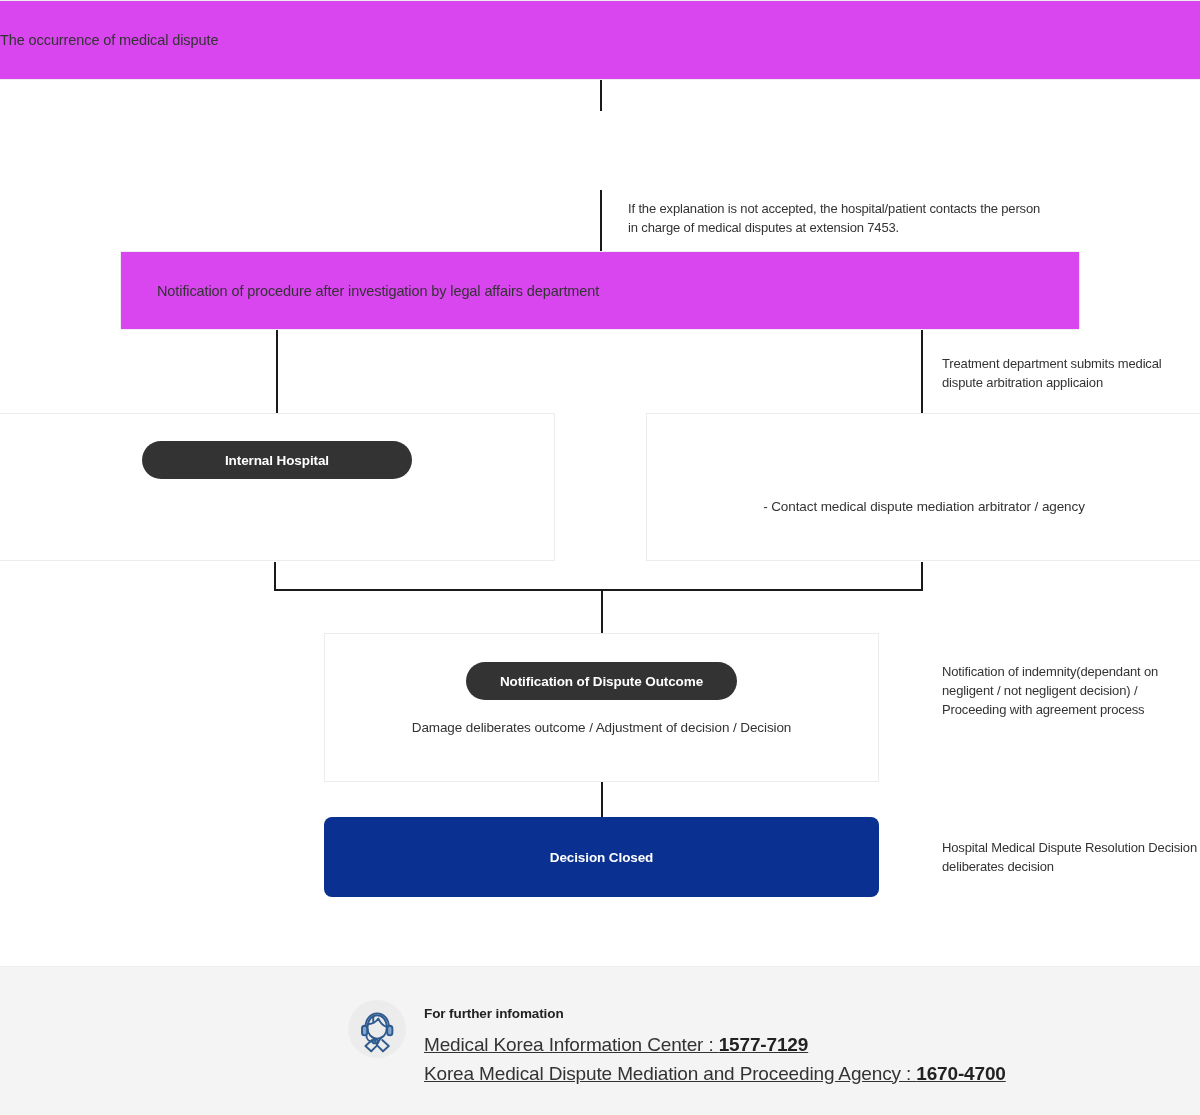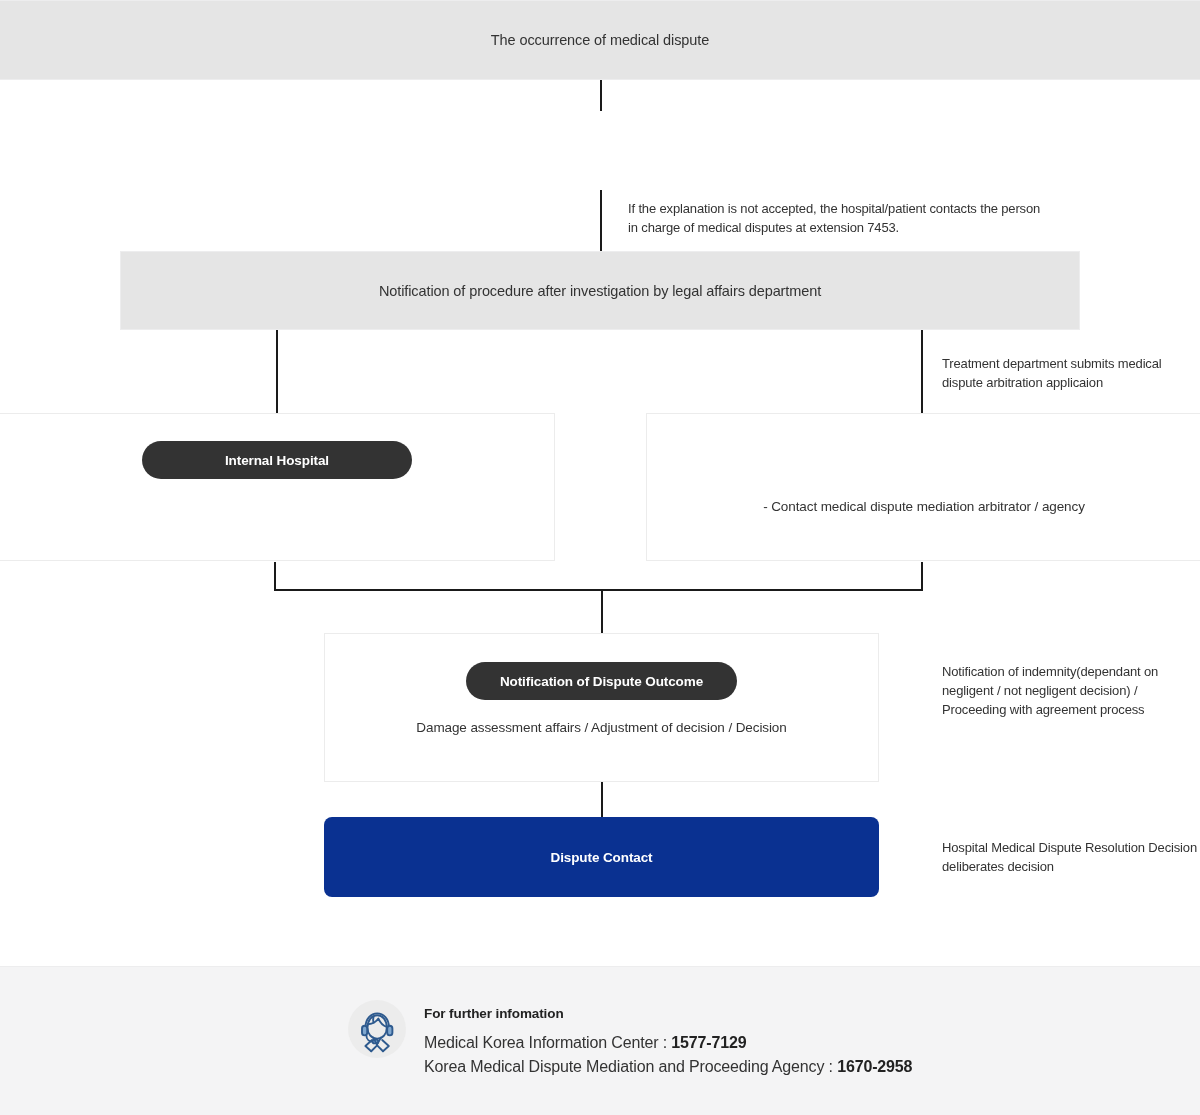"The occurrence of medical dispute" .band { background: #e5e5e5 -> #d946ef; justify-content: center -> none }
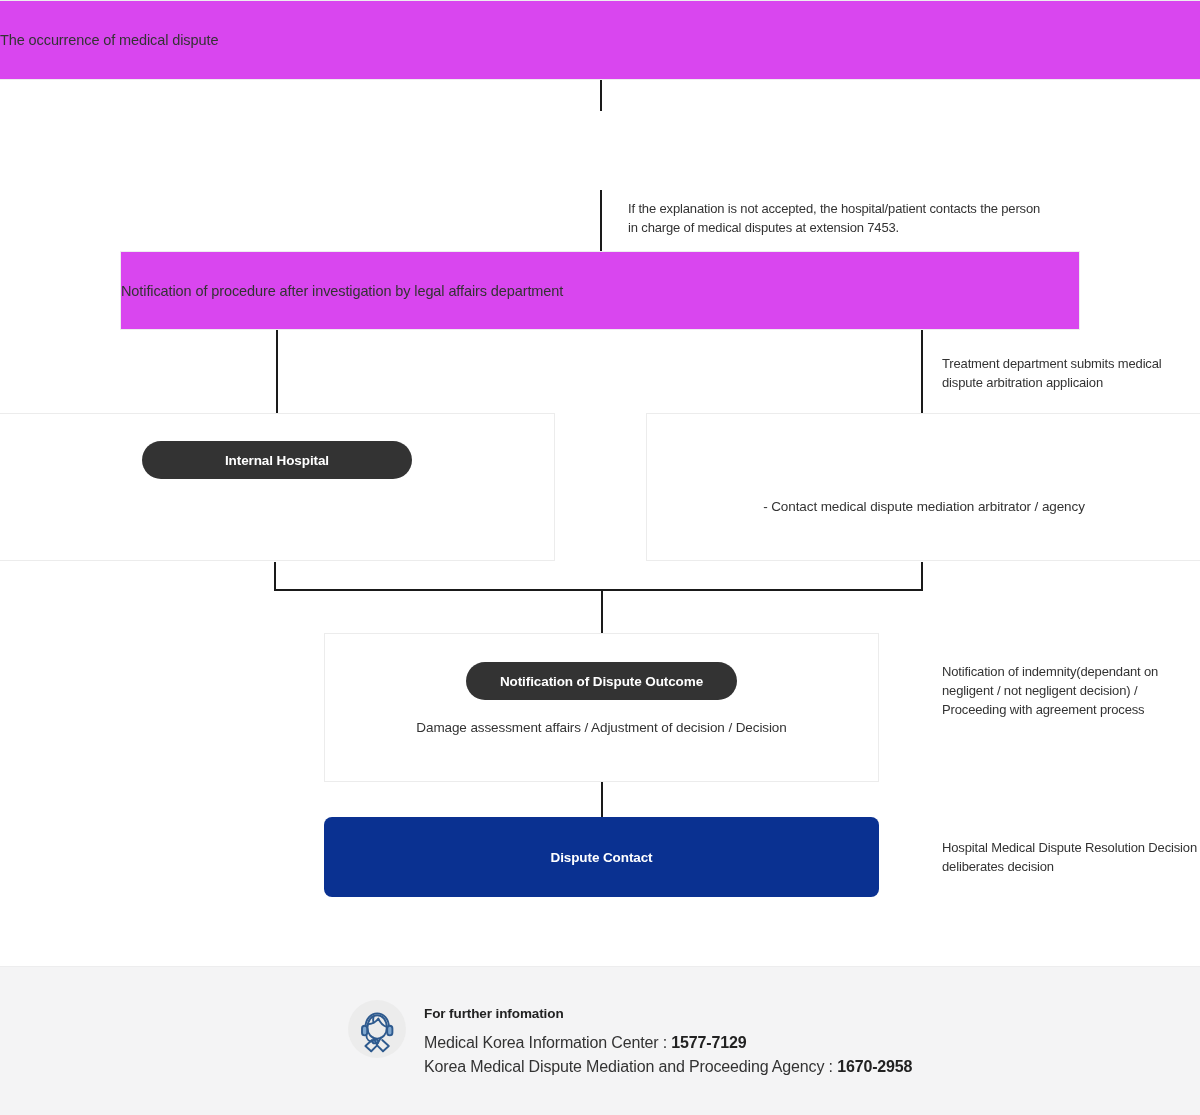"Notification of procedure after" div.band { padding-left: none -> 36px }
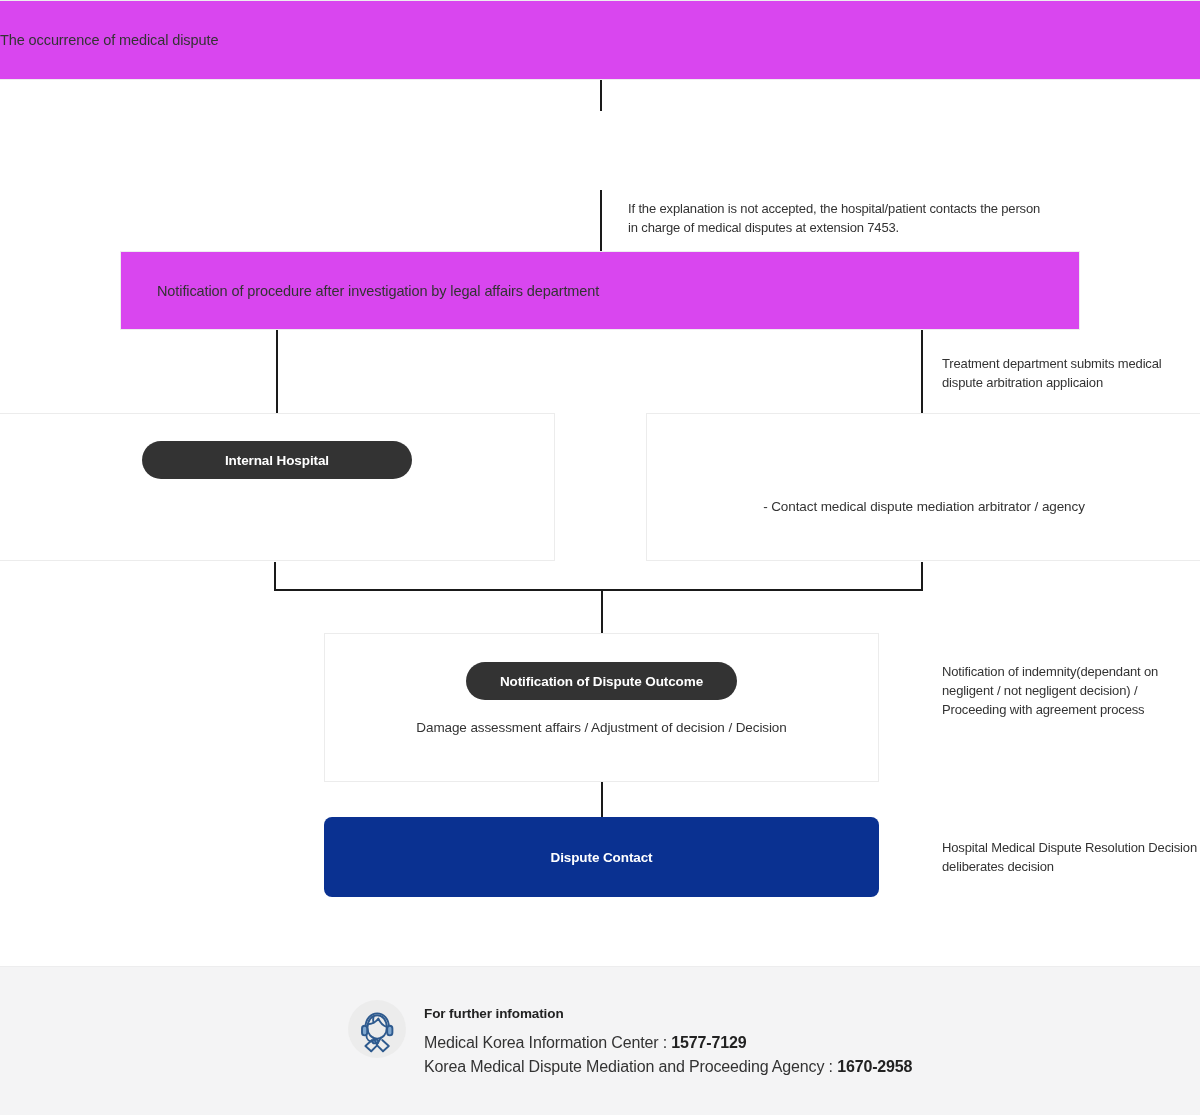"Damage assessment affairs / Adjustment" div.caption { text: assessment affairs -> deliberates outcome }
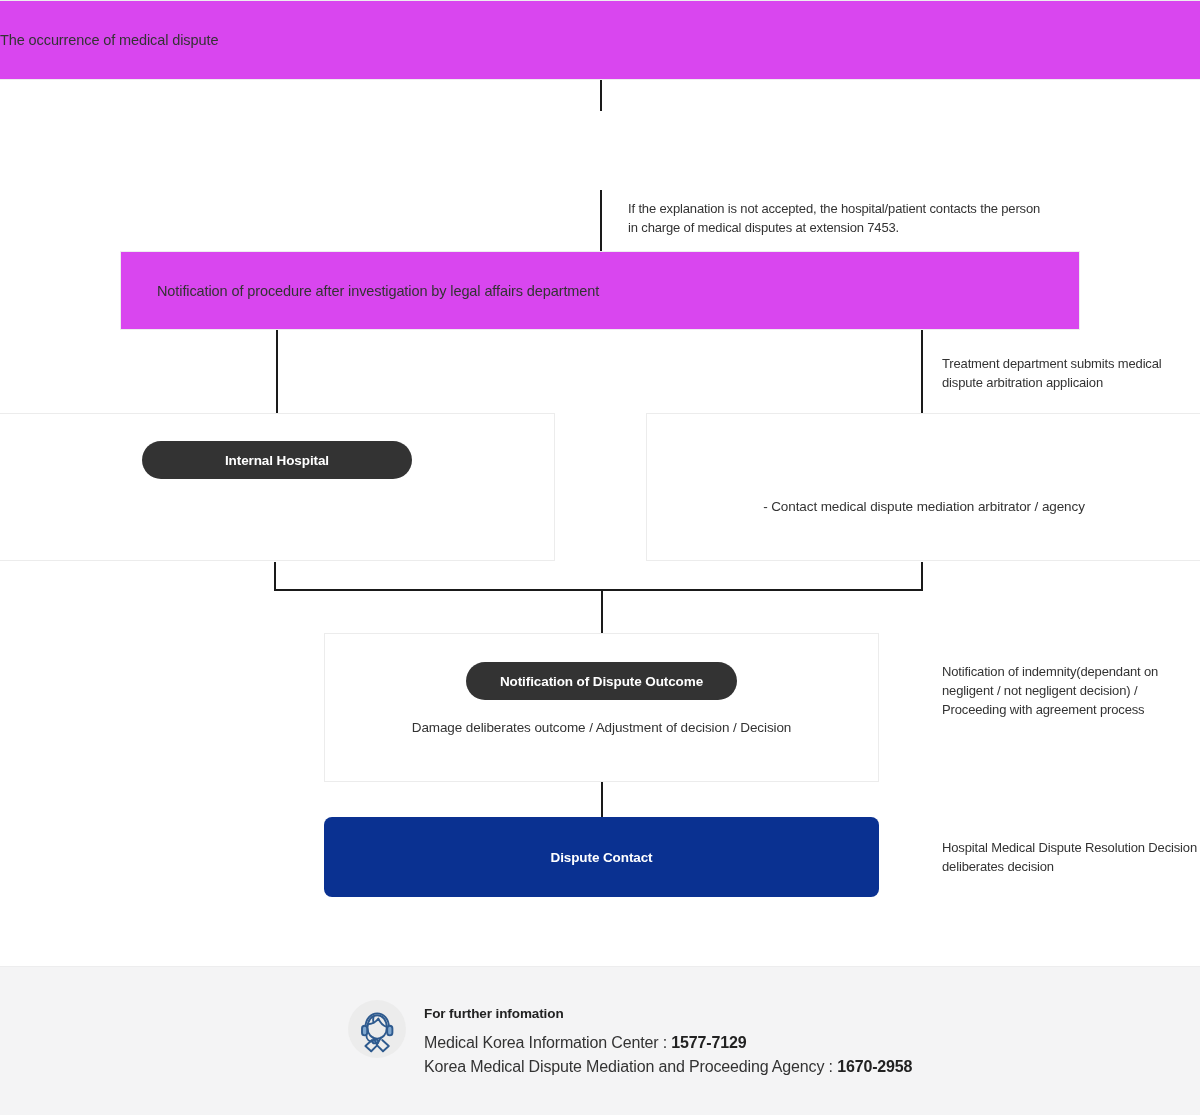"Dispute Contact" span { text: Dispute Contact -> Decision Closed }
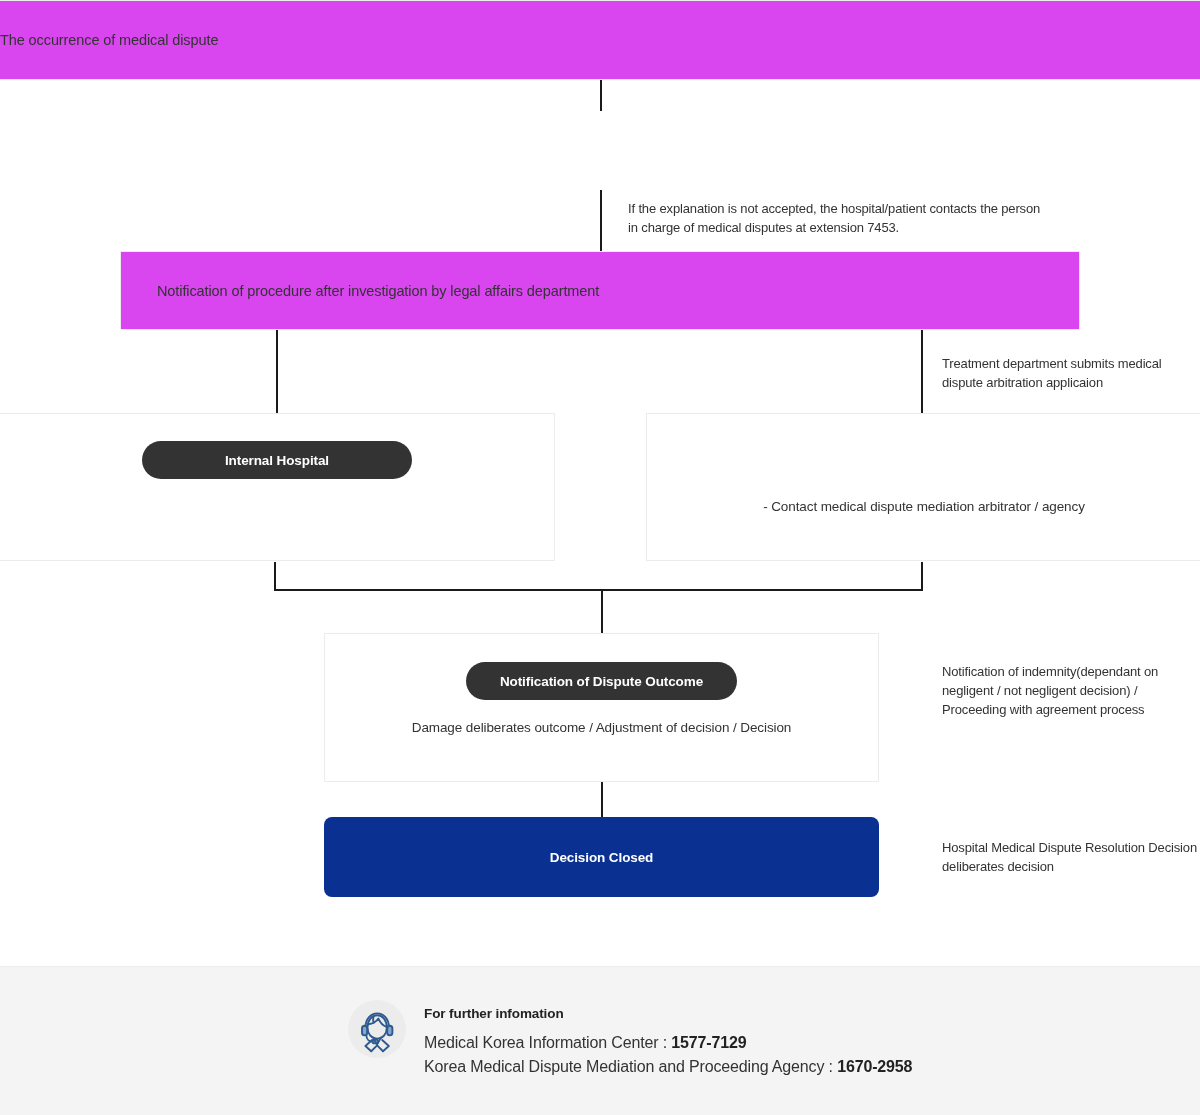"Medical Korea Information Center :" .footer-line { font-size: 16px -> 19px; text-decoration: none -> underline }
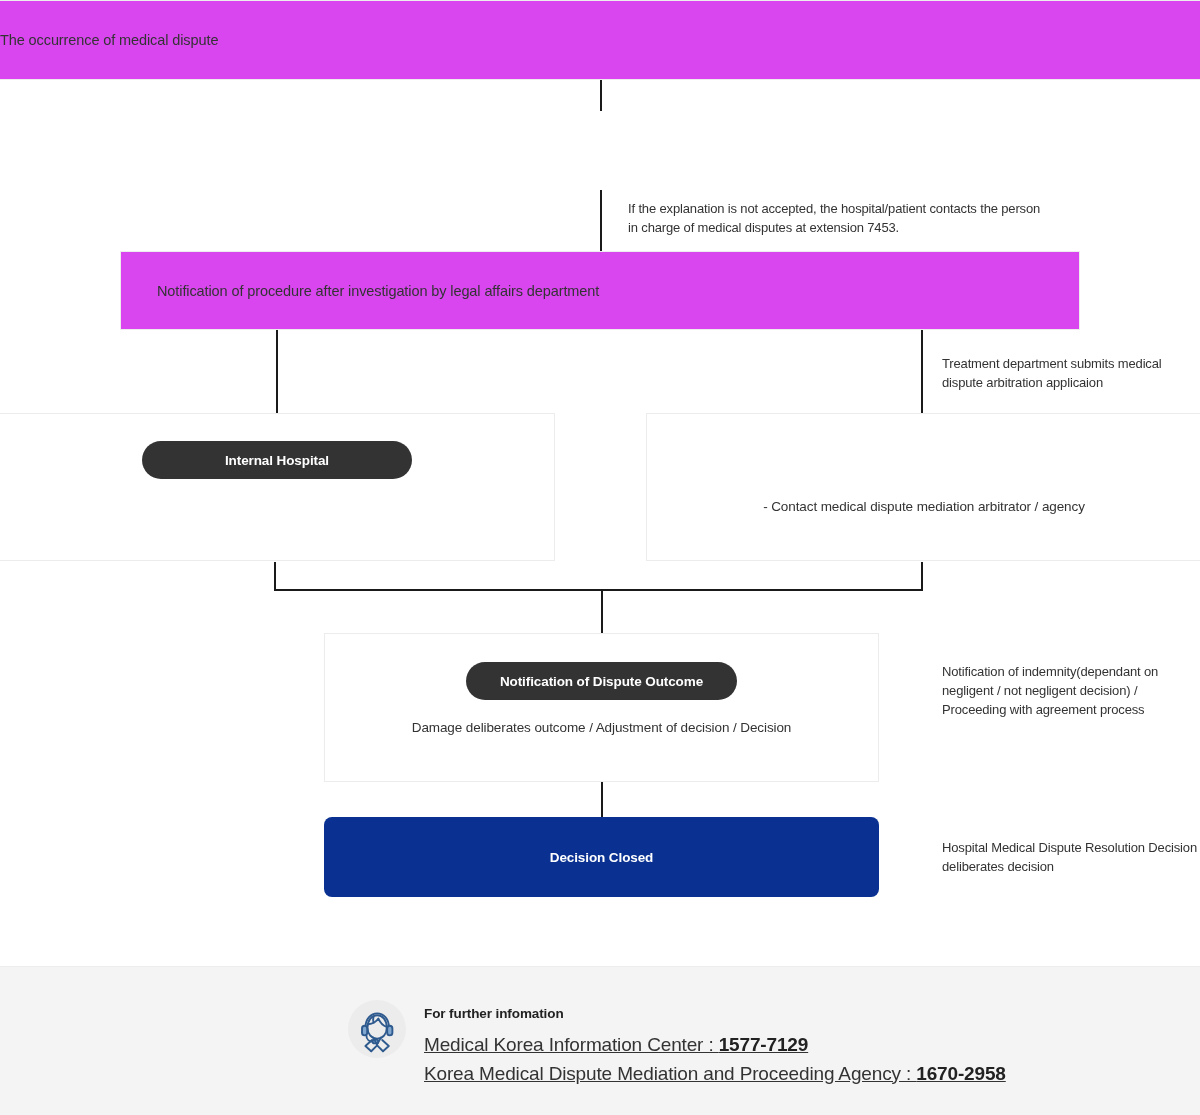"1670-2958" b { text: 1670-2958 -> 1670-4700 }
